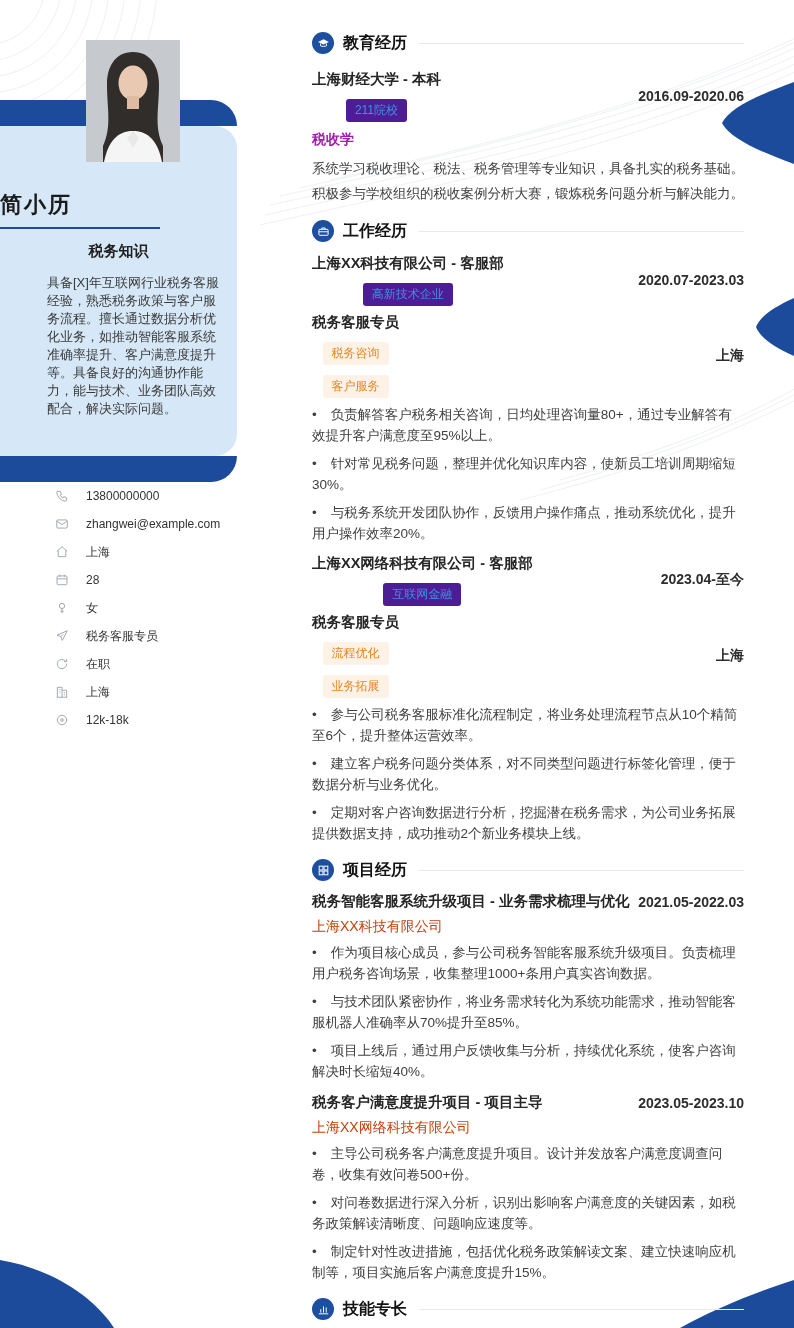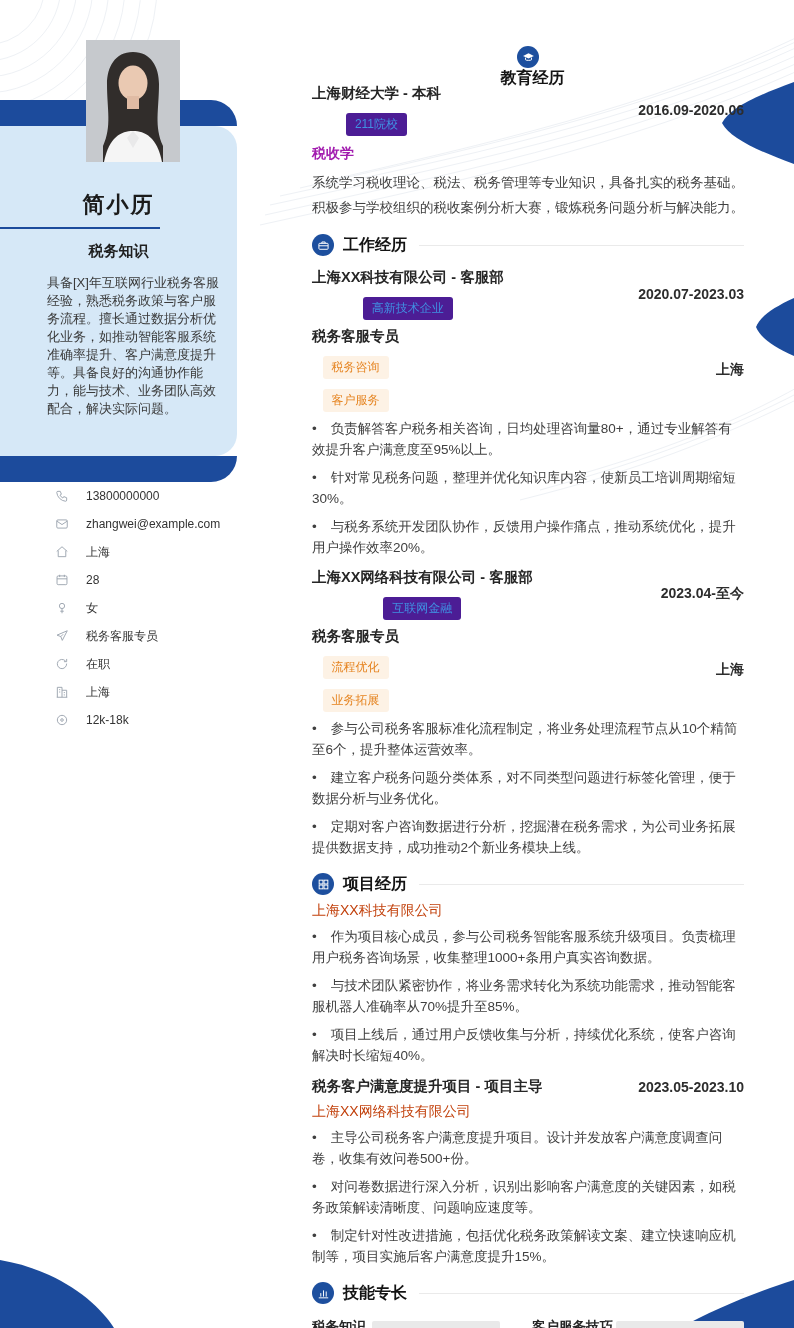"教育经历" .mt-hdr-edu { flex-direction: column -> none; margin-top: 16px -> 2px }
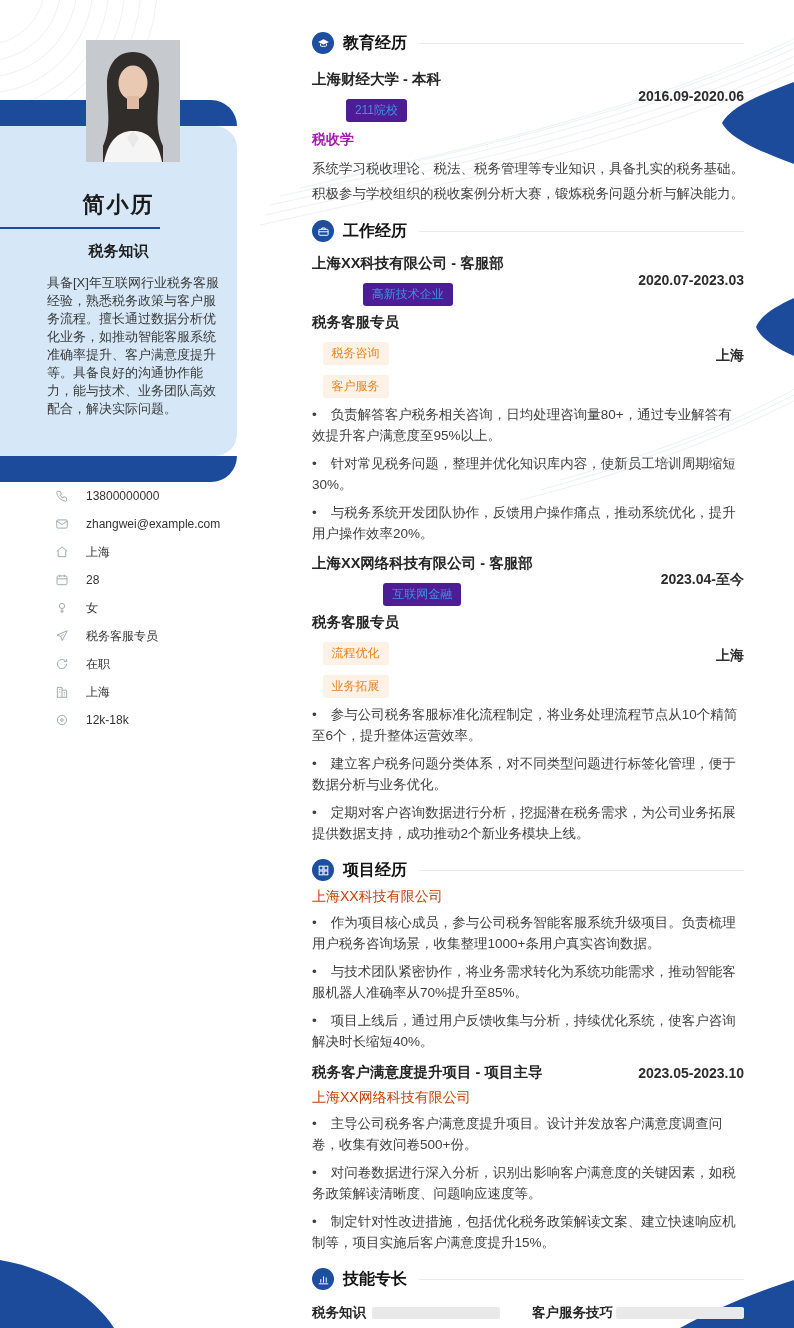"简小历" .name { text-align: center -> left }
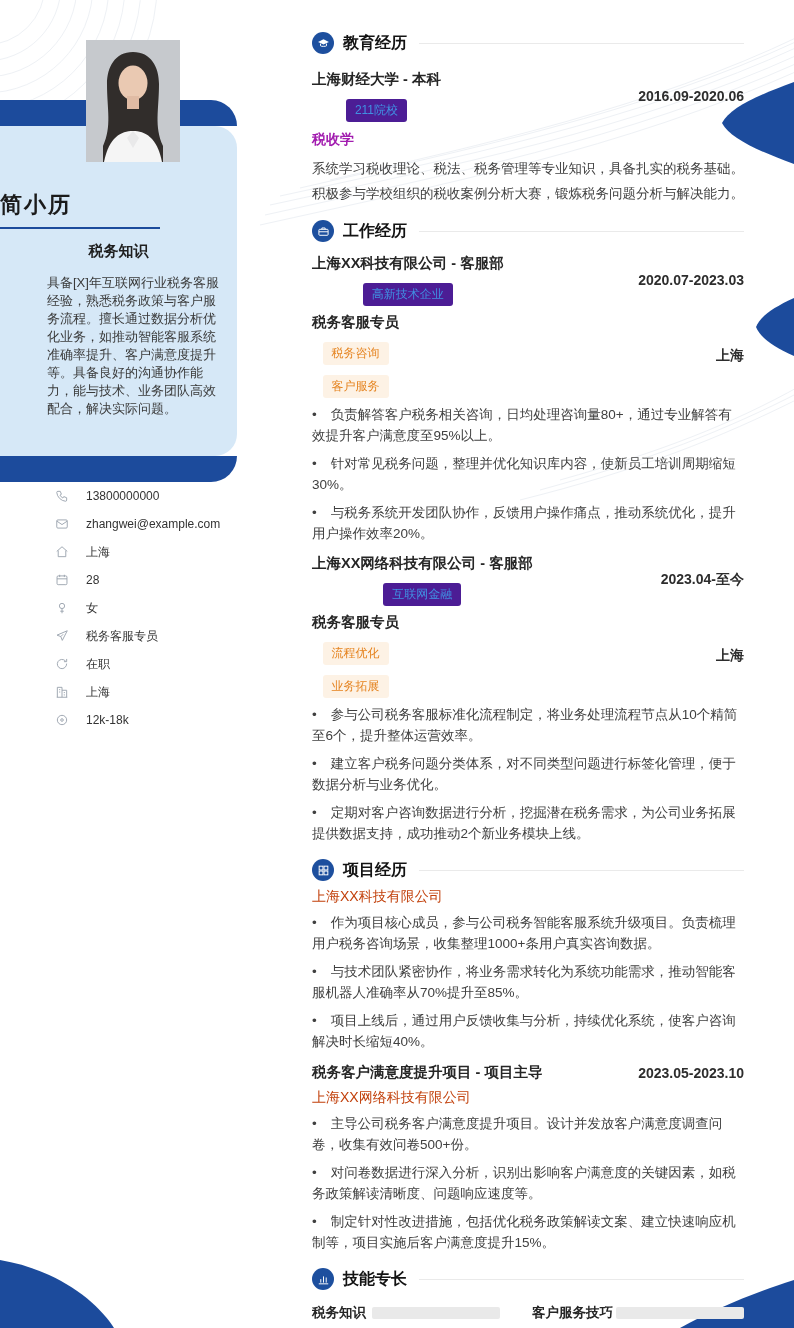"税务智能客服系统升级项目 - 业务需求梳理与优化" div.row { html: none -> <div> <span>税务智能客服系统升级项目 - 业务需求梳理与优化</span> <span>2021.05-2022.03</span> </div> }
